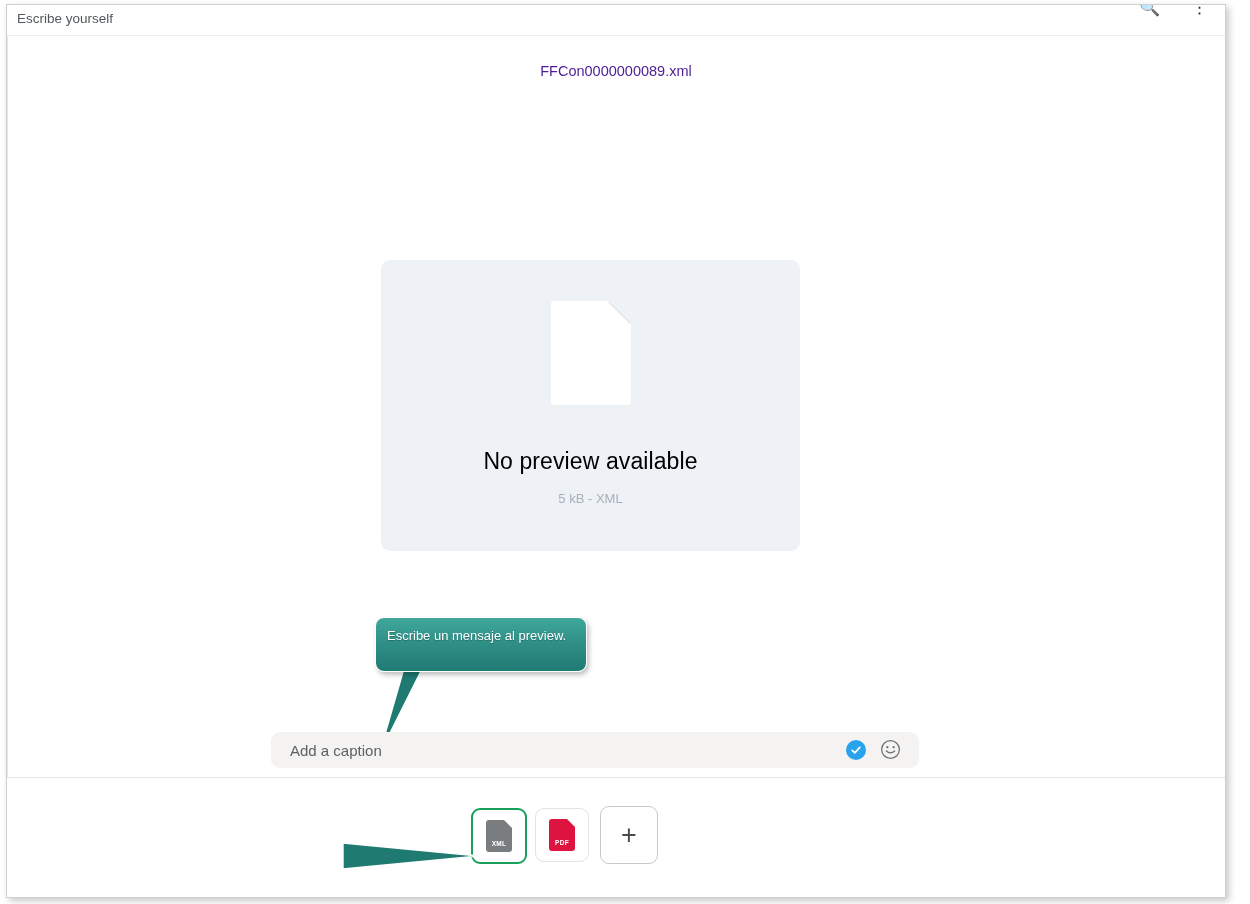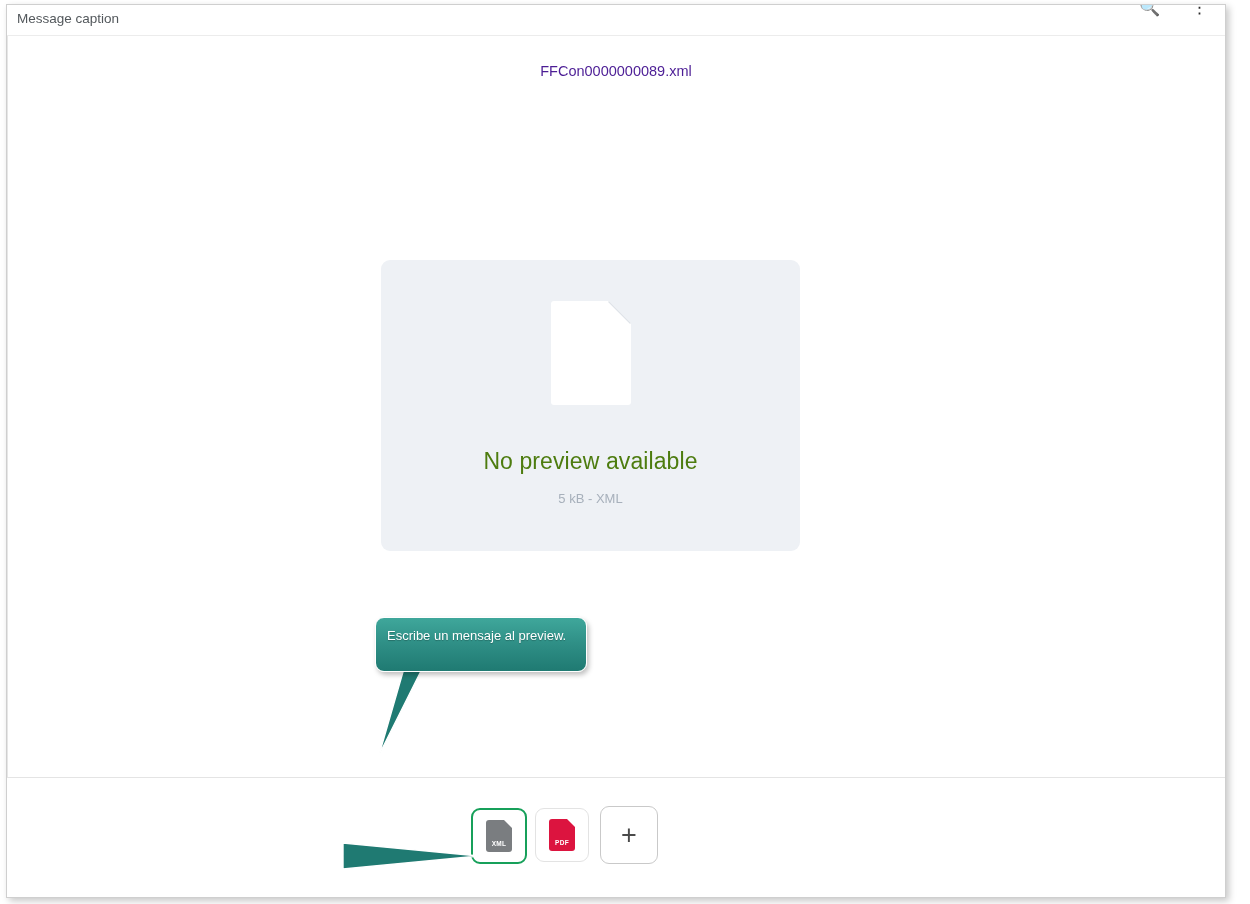"Message caption" div { text: Message caption -> Escribe yourself }
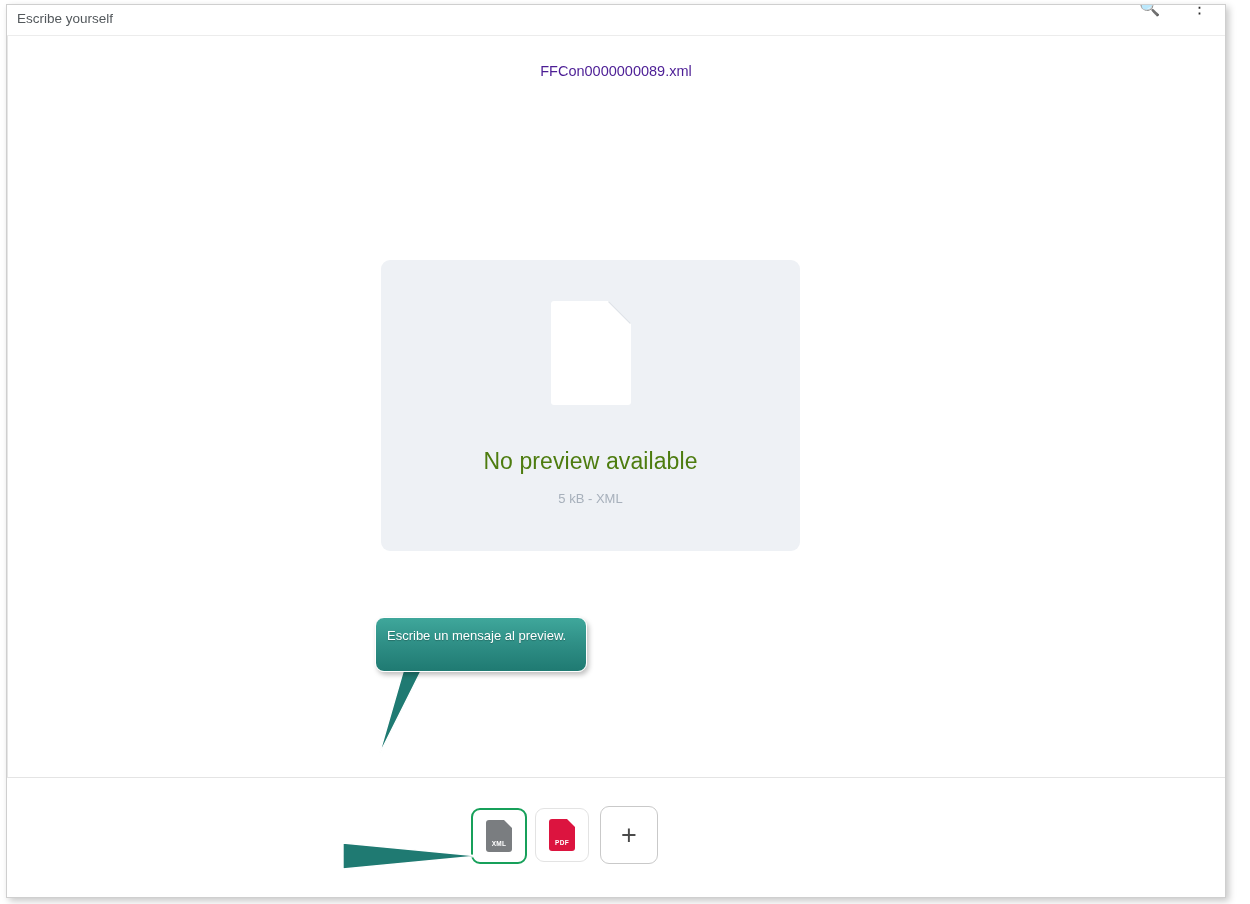"No preview available" #no-preview-text { color: #4d7c0f -> #000000 }
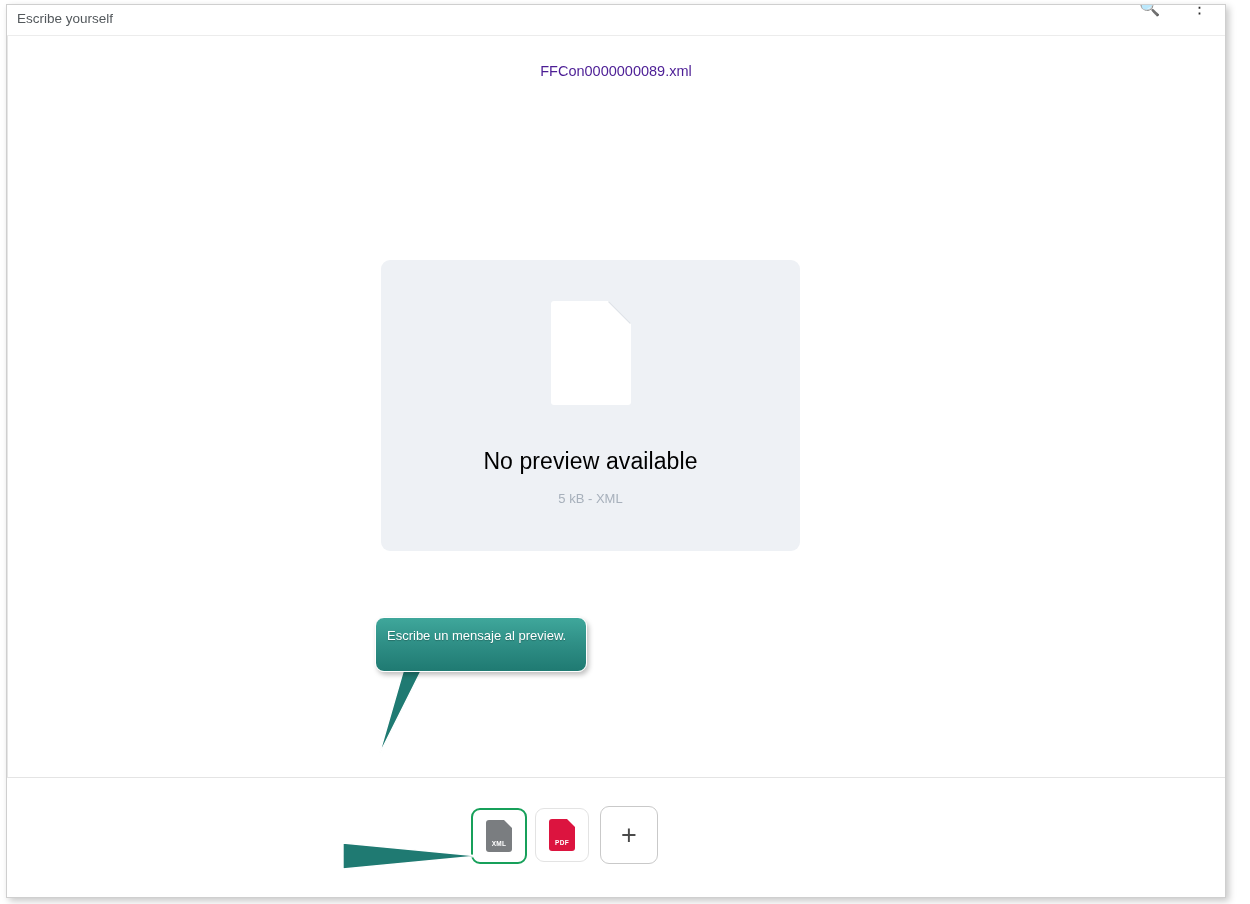"Add a caption" div { html: none -> <div> <input> <div> <svg> <path></path> </svg> </div> <svg> <circle></circle> <circle></circle> <circle></circle> <path></path> </svg> </div> }
